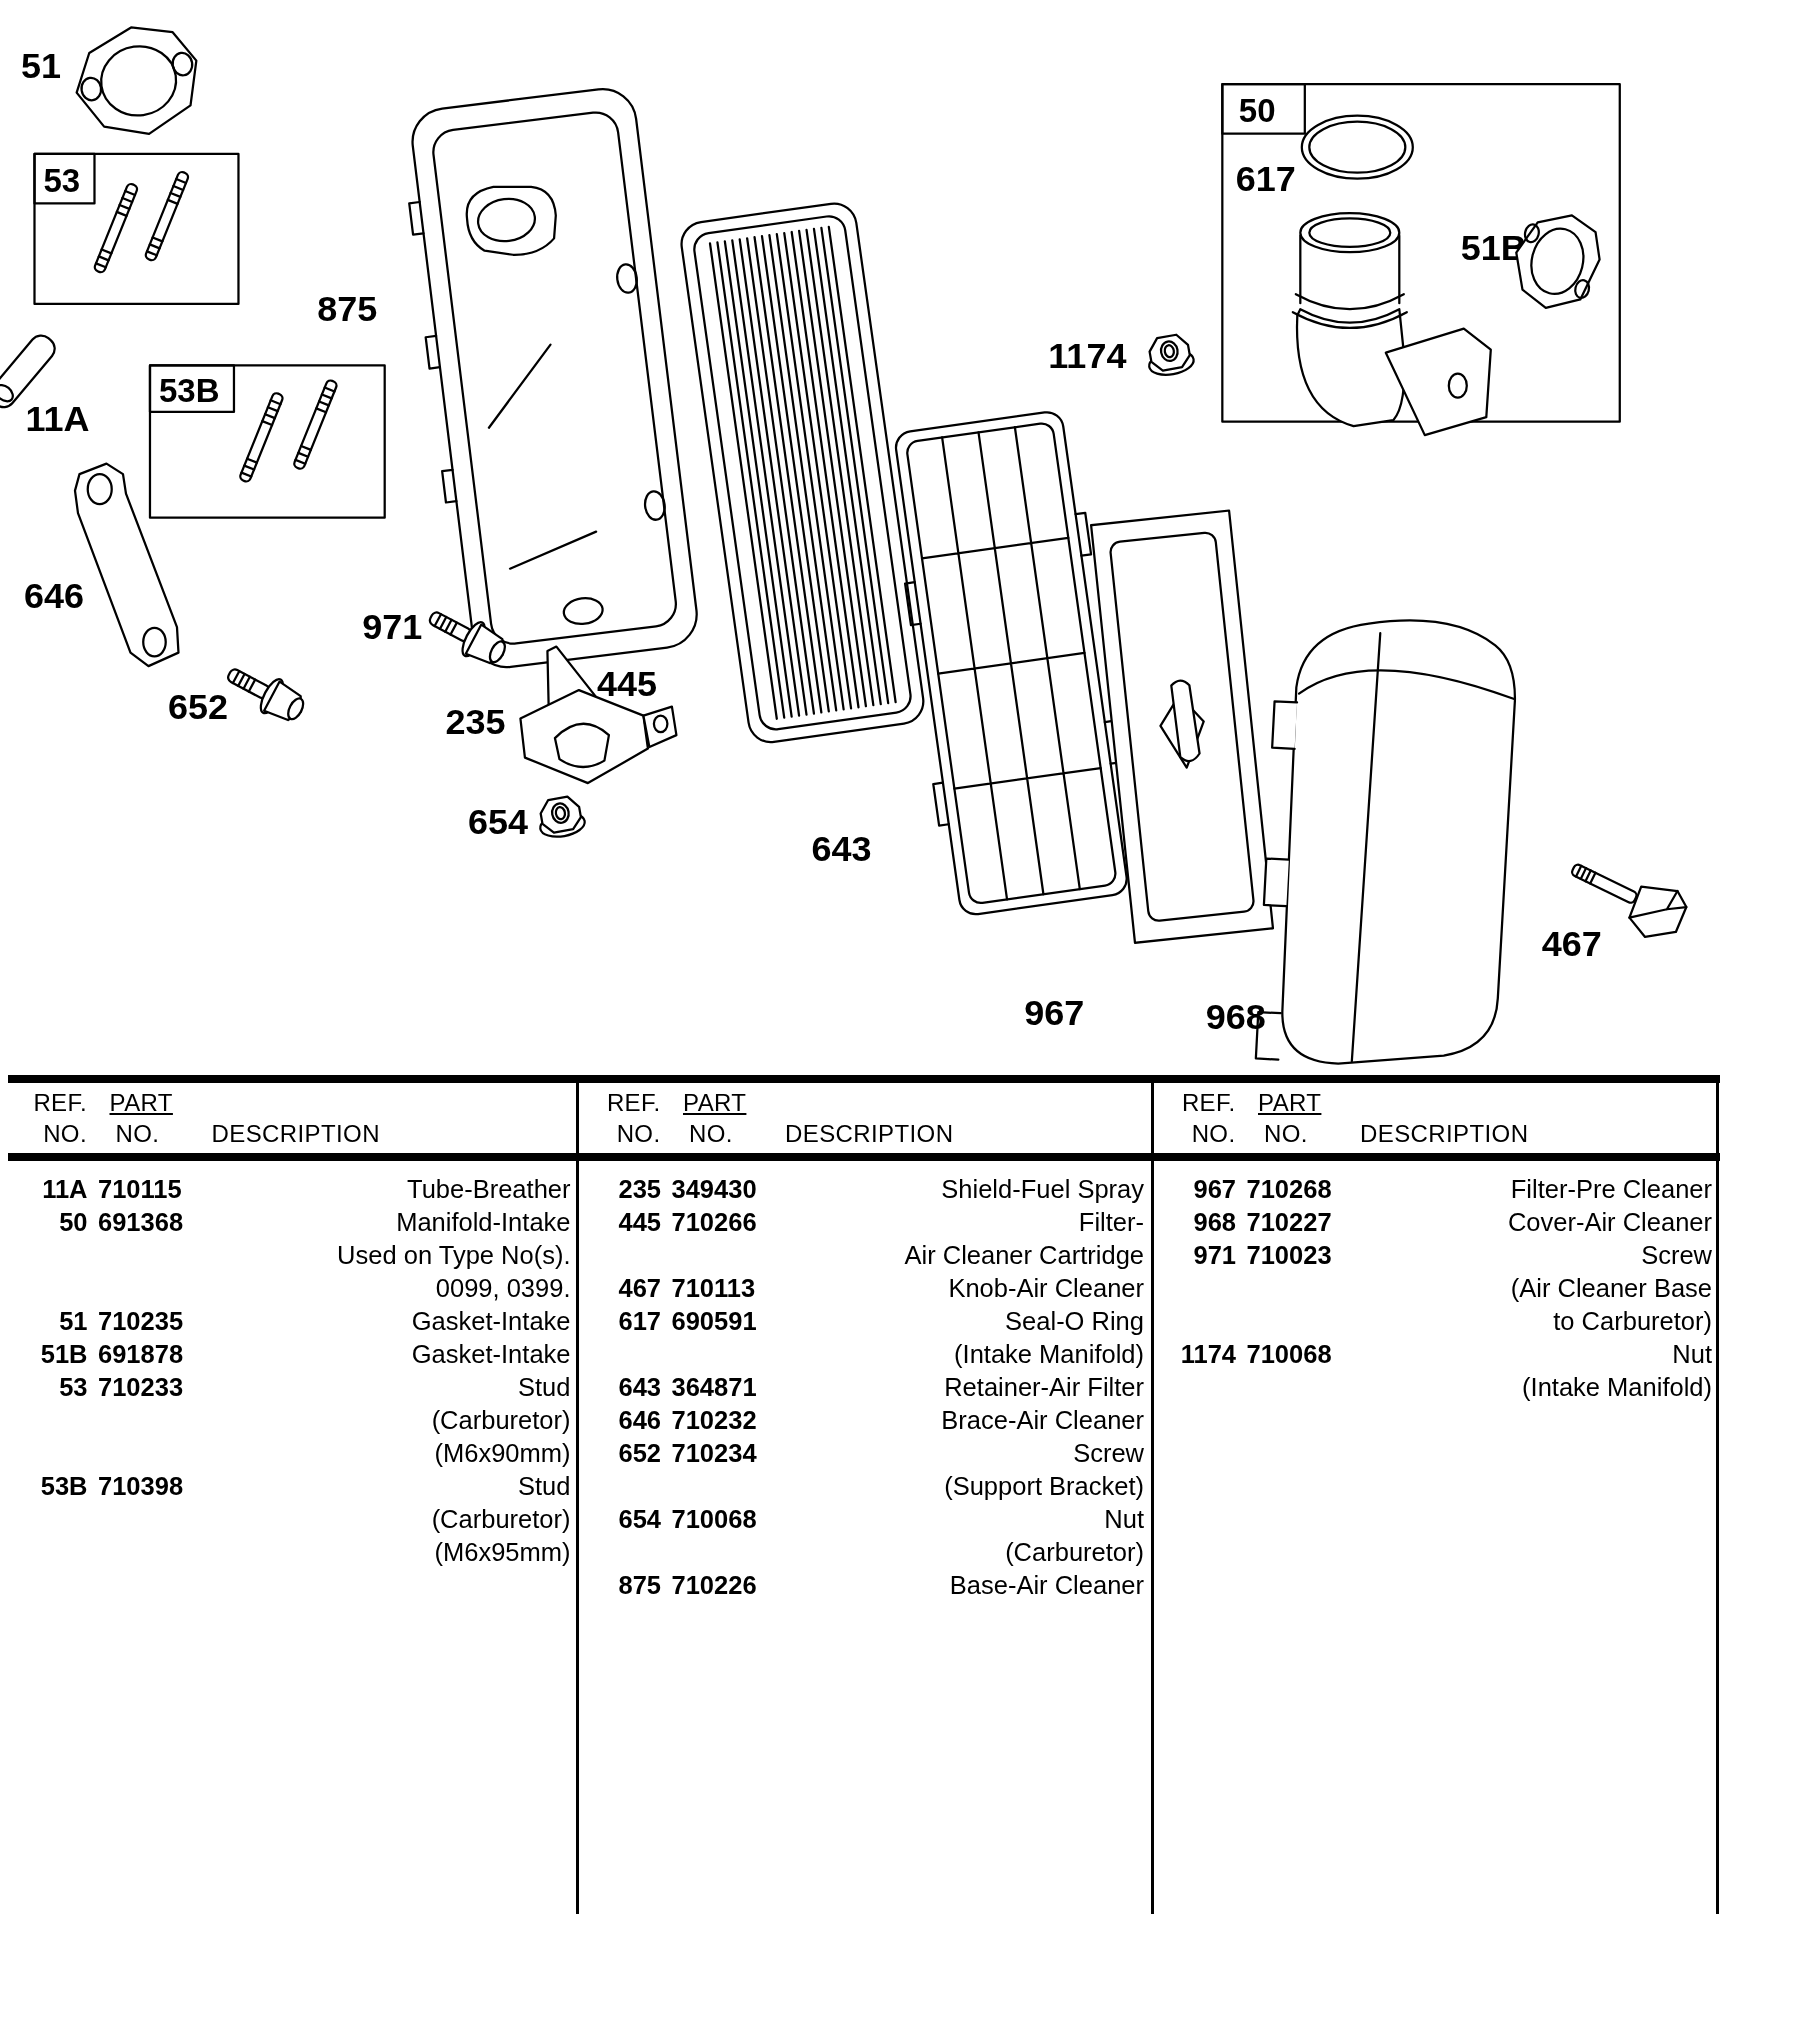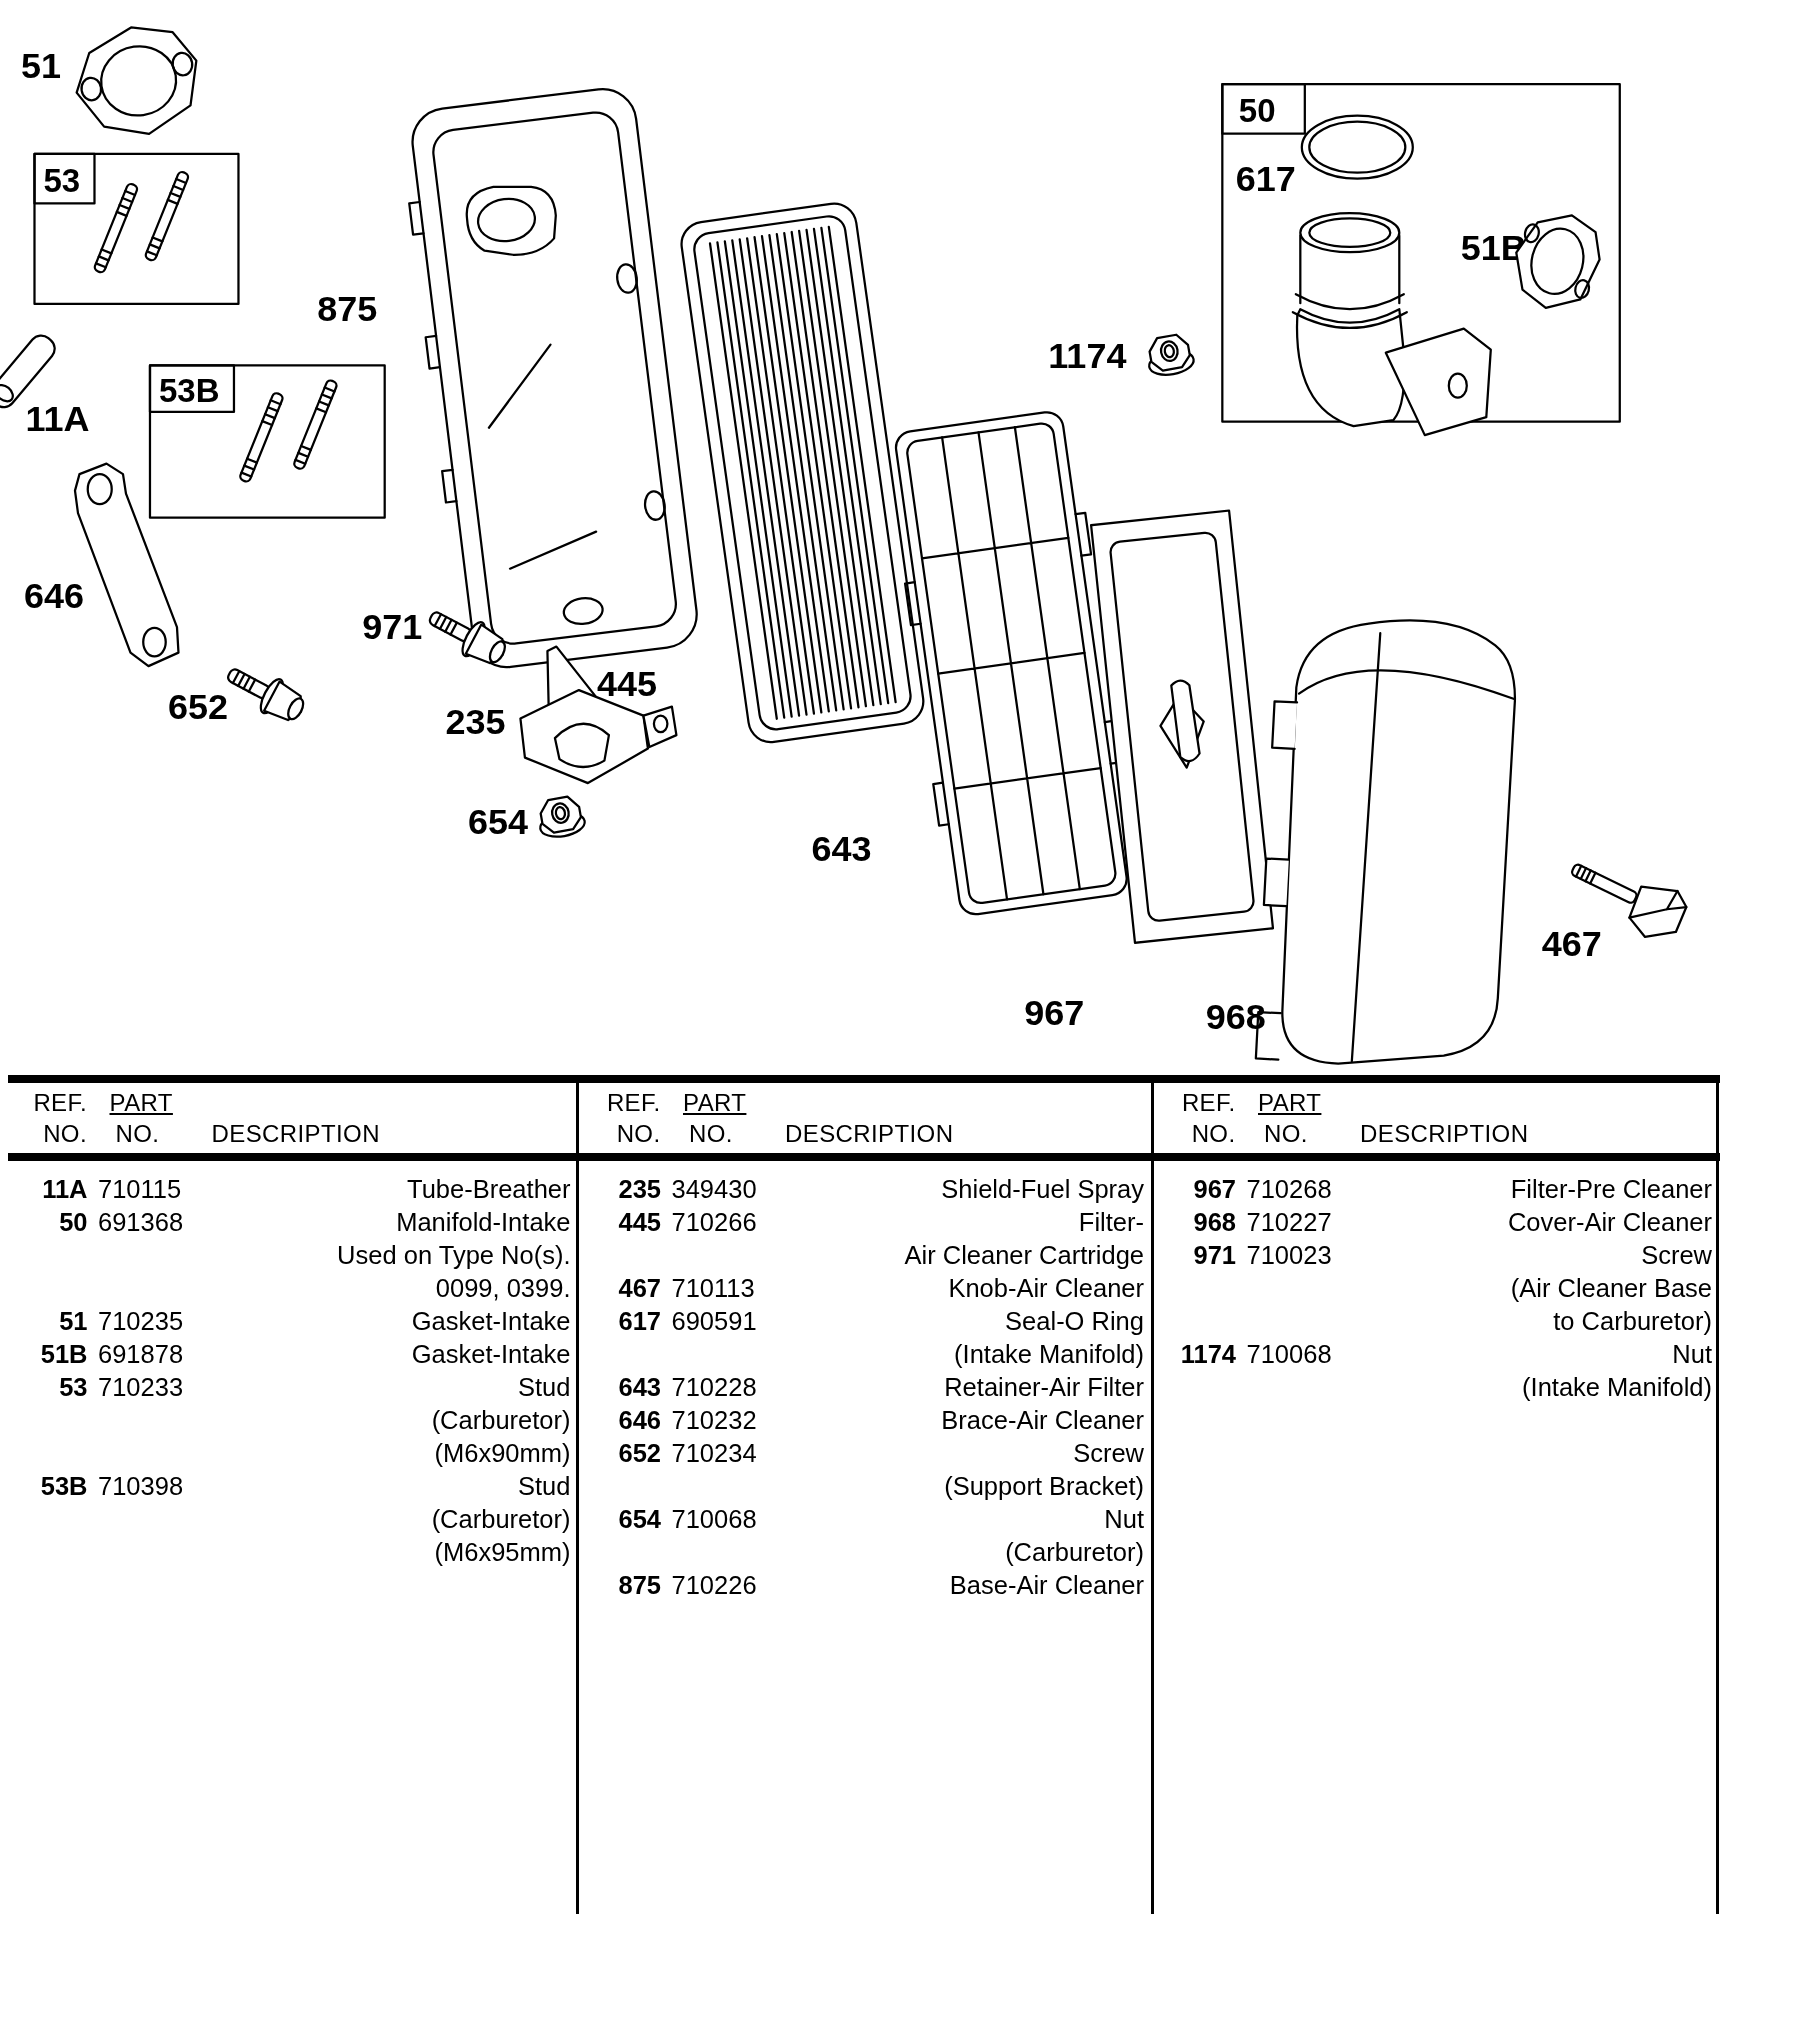"710115" .tpart { font-weight: 400 -> 700 }
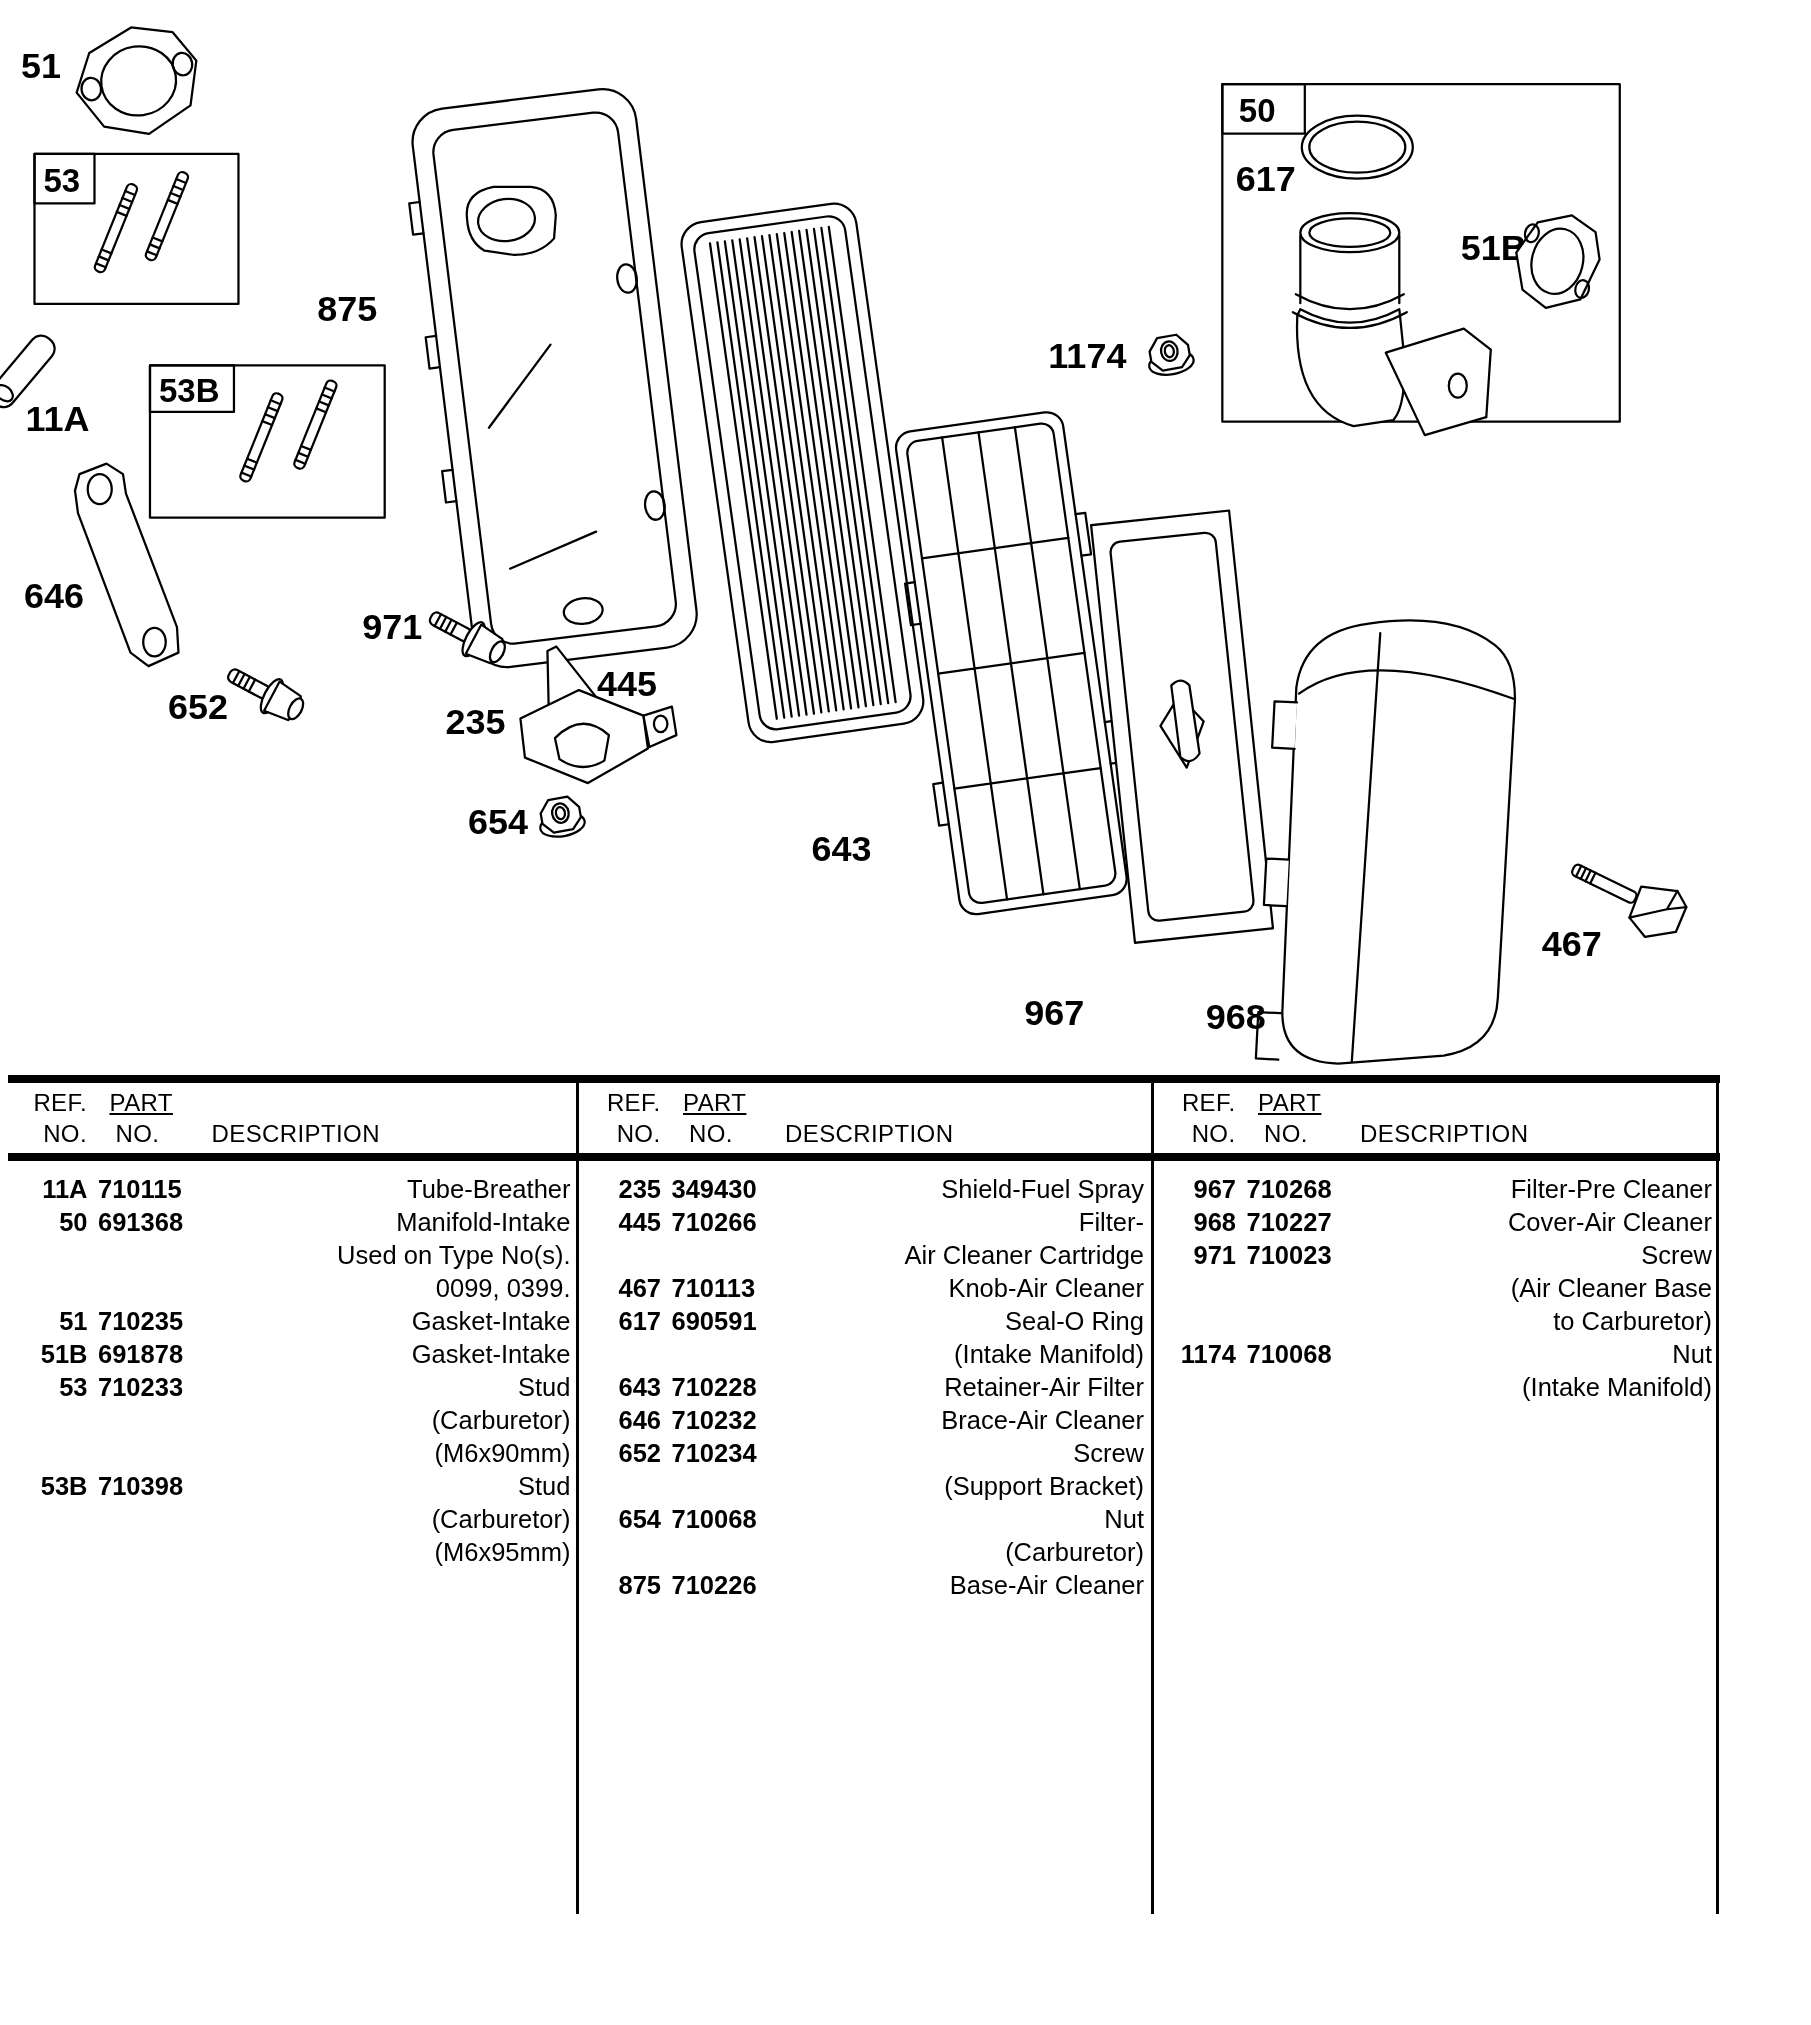"710228" span.tpart { text: 710228 -> 364871 }
